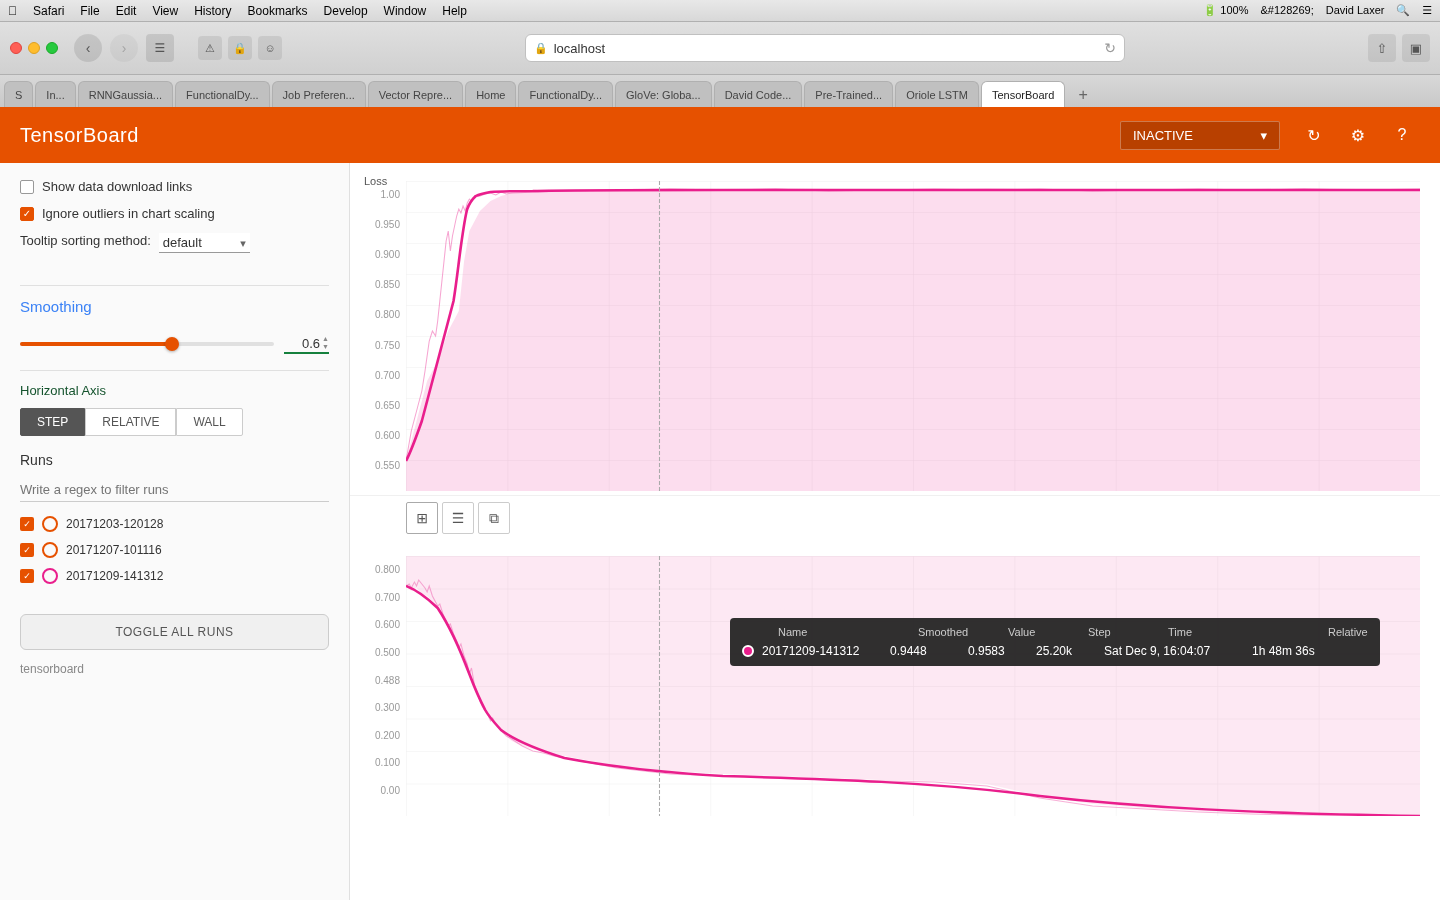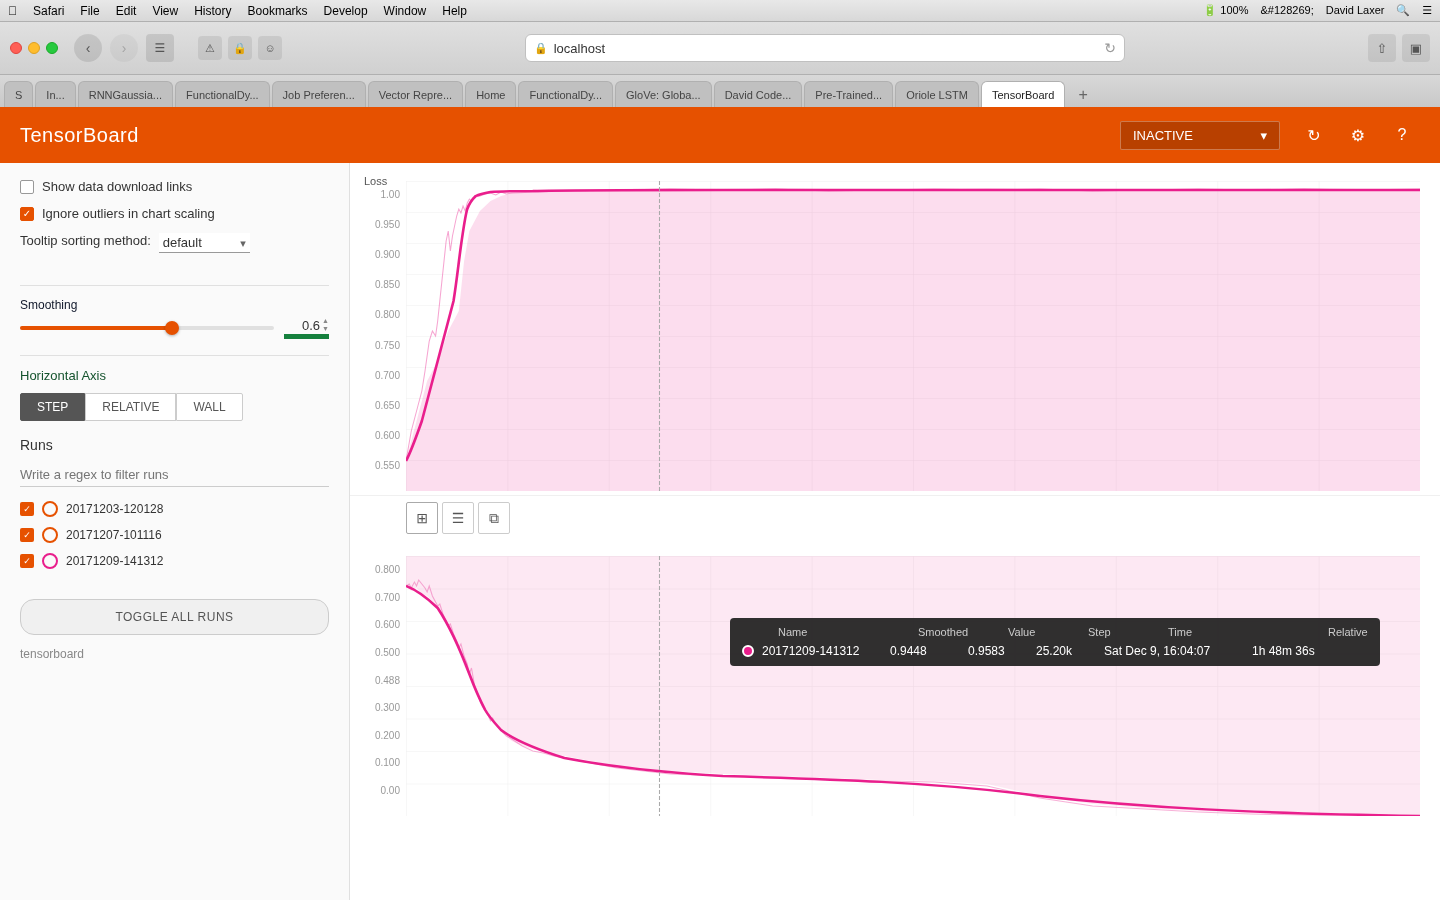"Smoothing" .smoothing-label { color: #0f172a -> #3b82f6; font-size: 12px -> 15px; margin-bottom: 5px -> 20px }
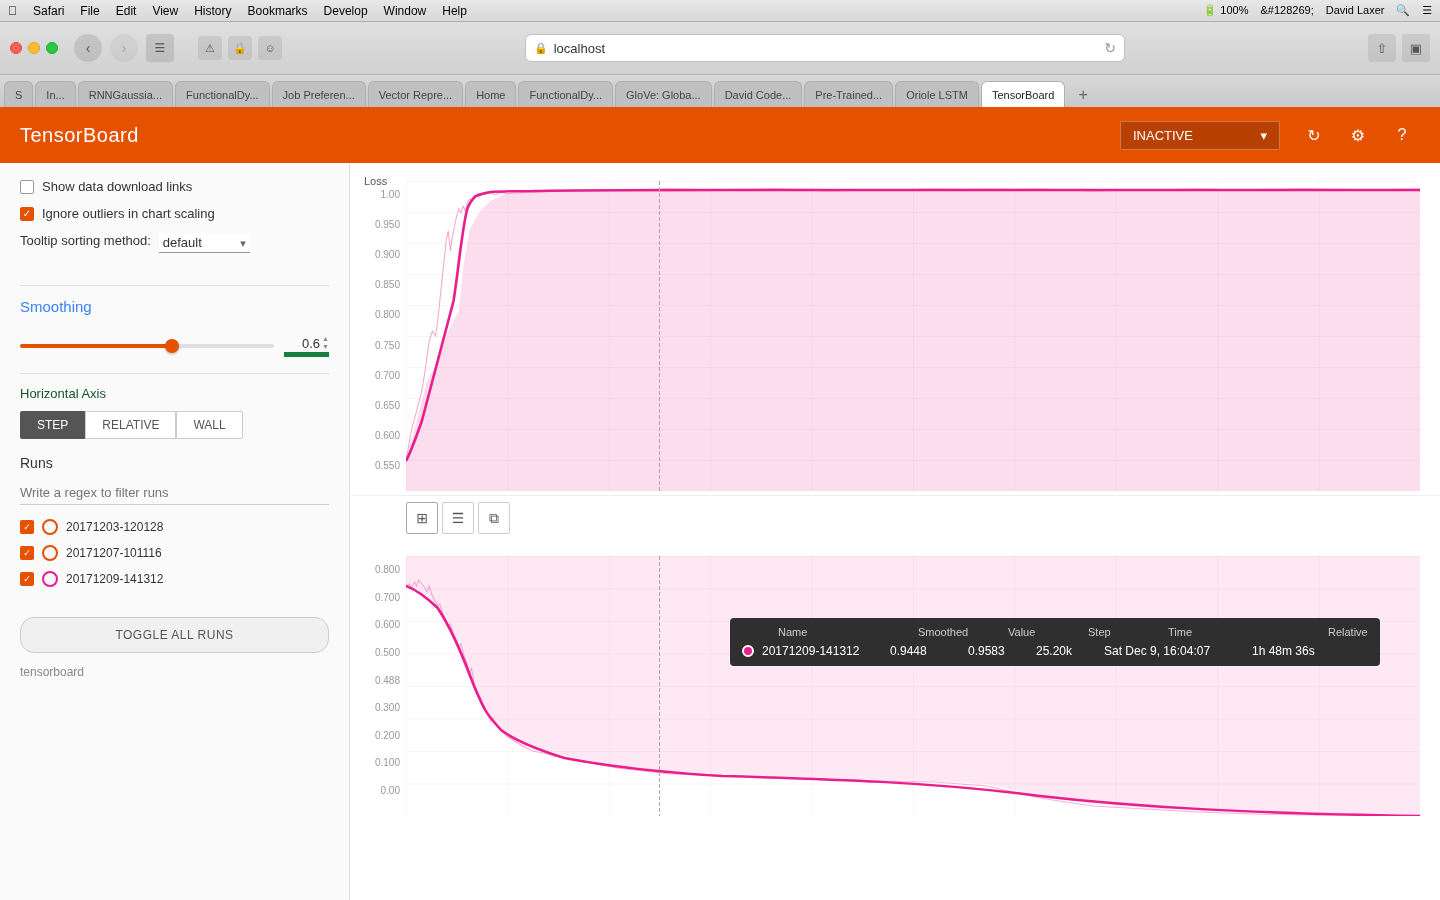"0.6" .smoothing-value-wrapper { border-bottom: 5px solid #15803d -> 2px solid #15803d }
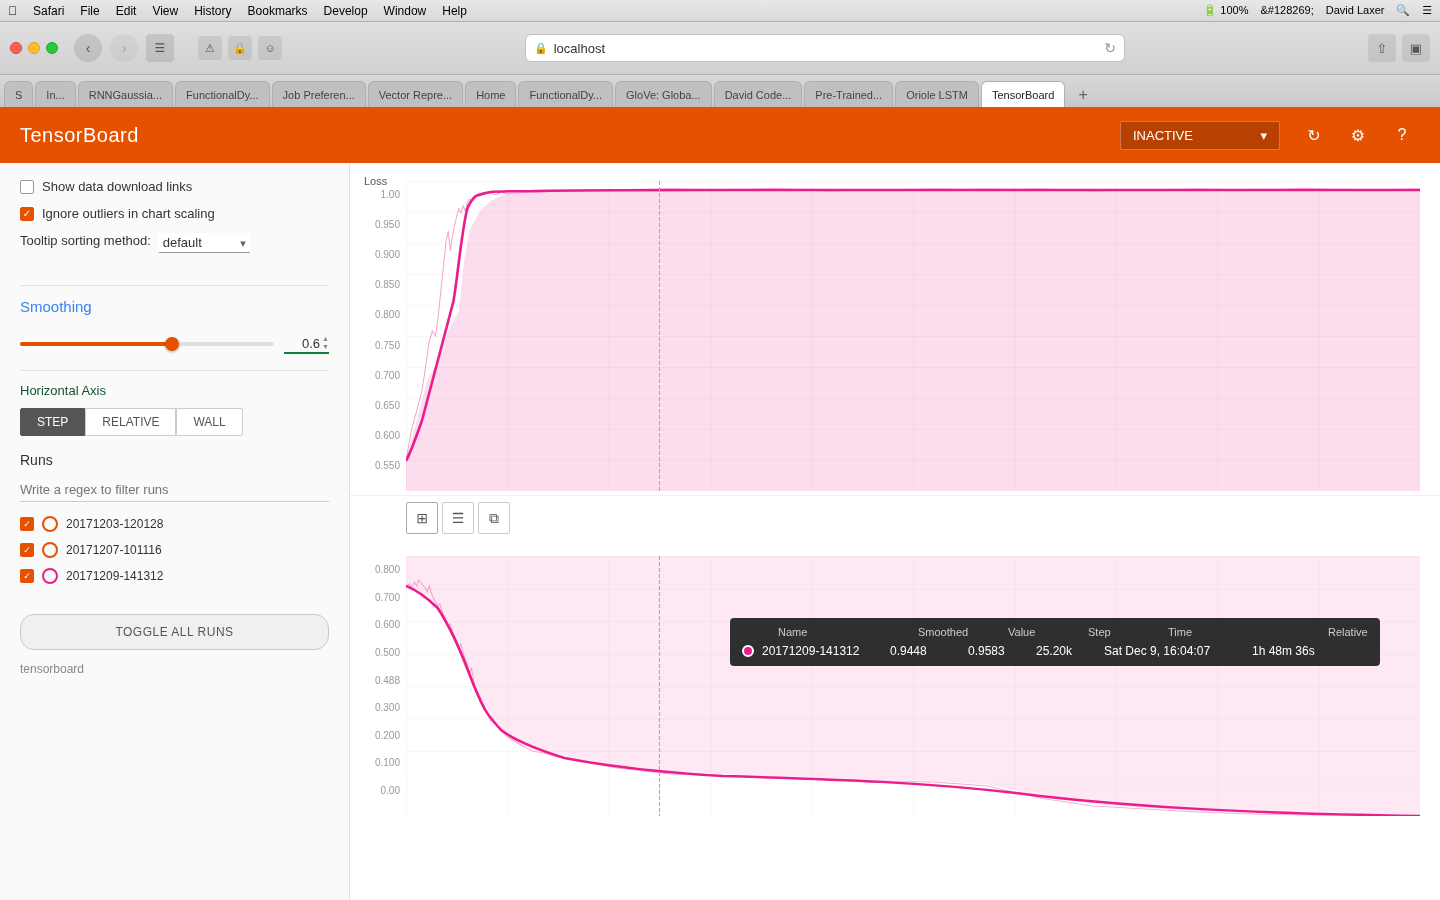"TOGGLE ALL RUNS" .toggle-all-btn { border-radius: 14px -> 6px }
